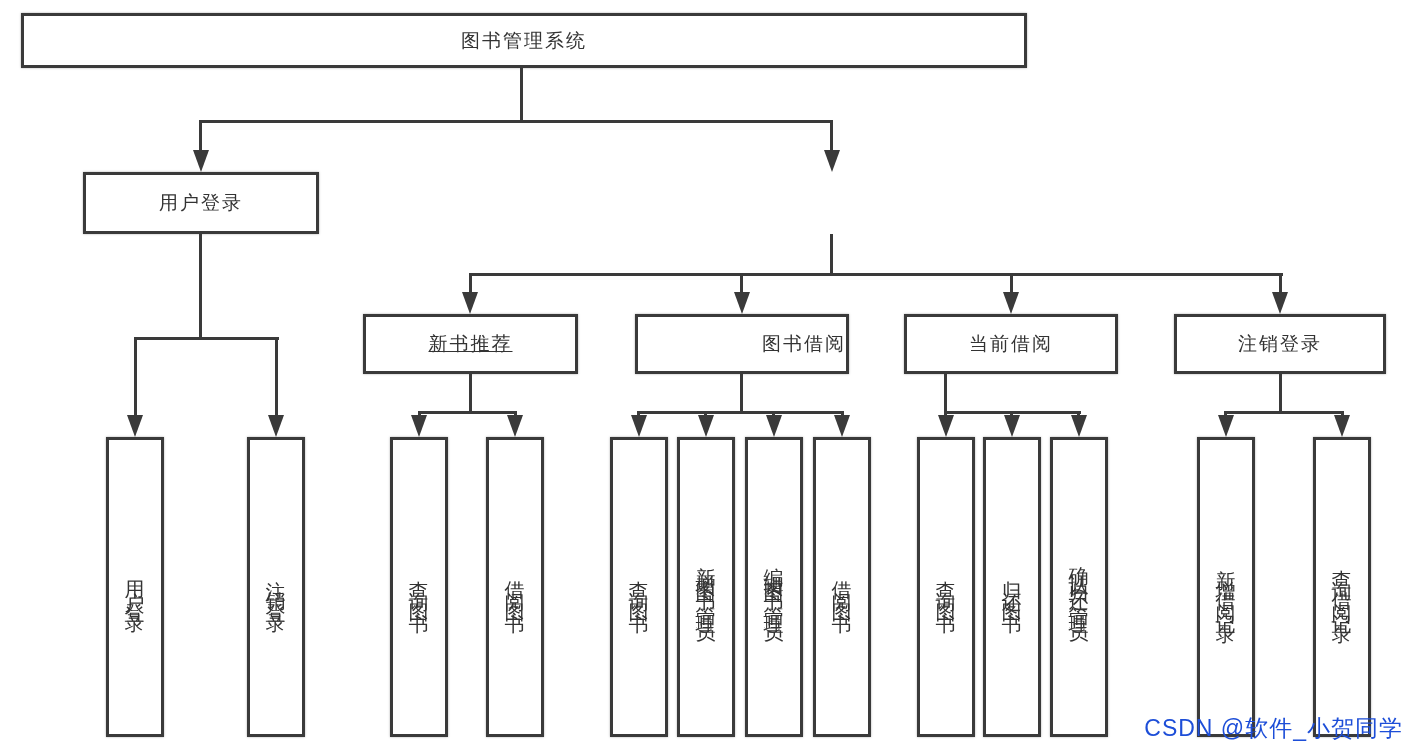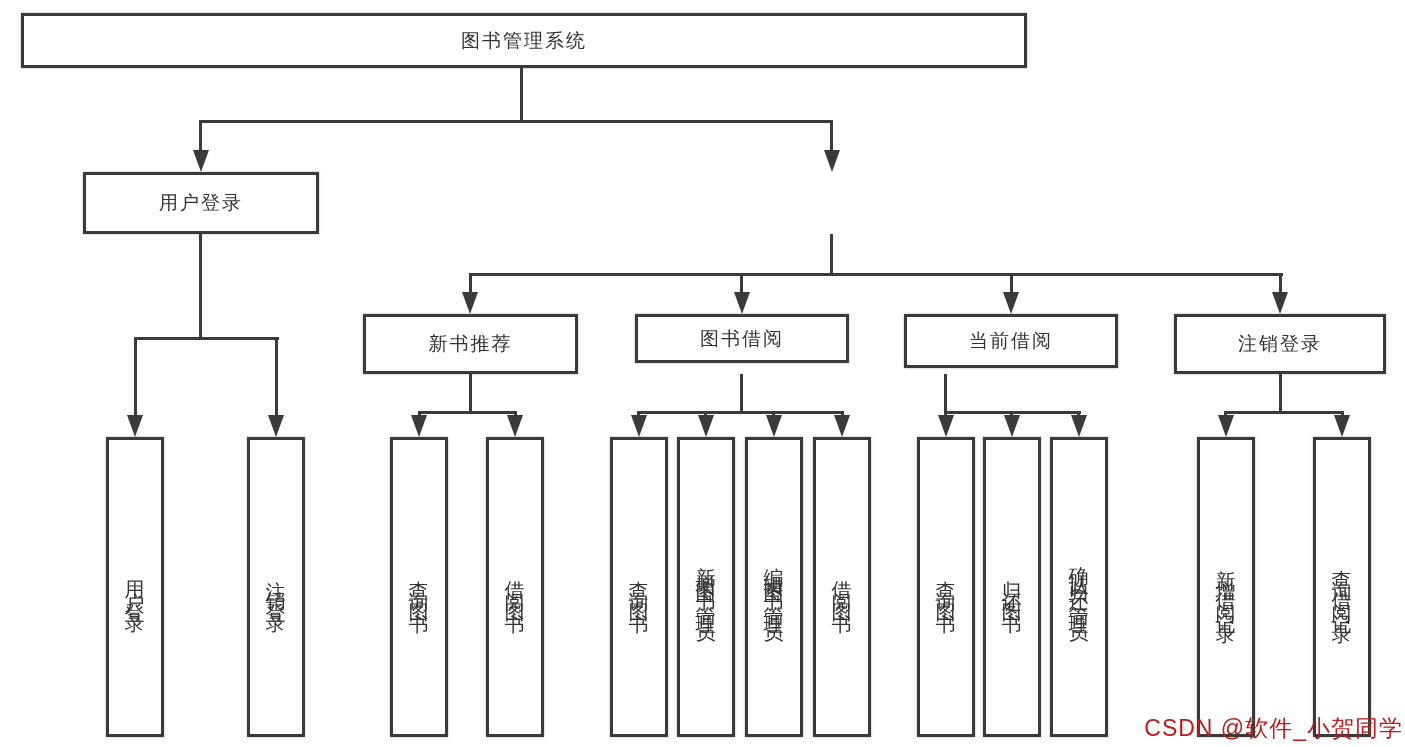"新书推荐" div.box { text-decoration: none -> underline }
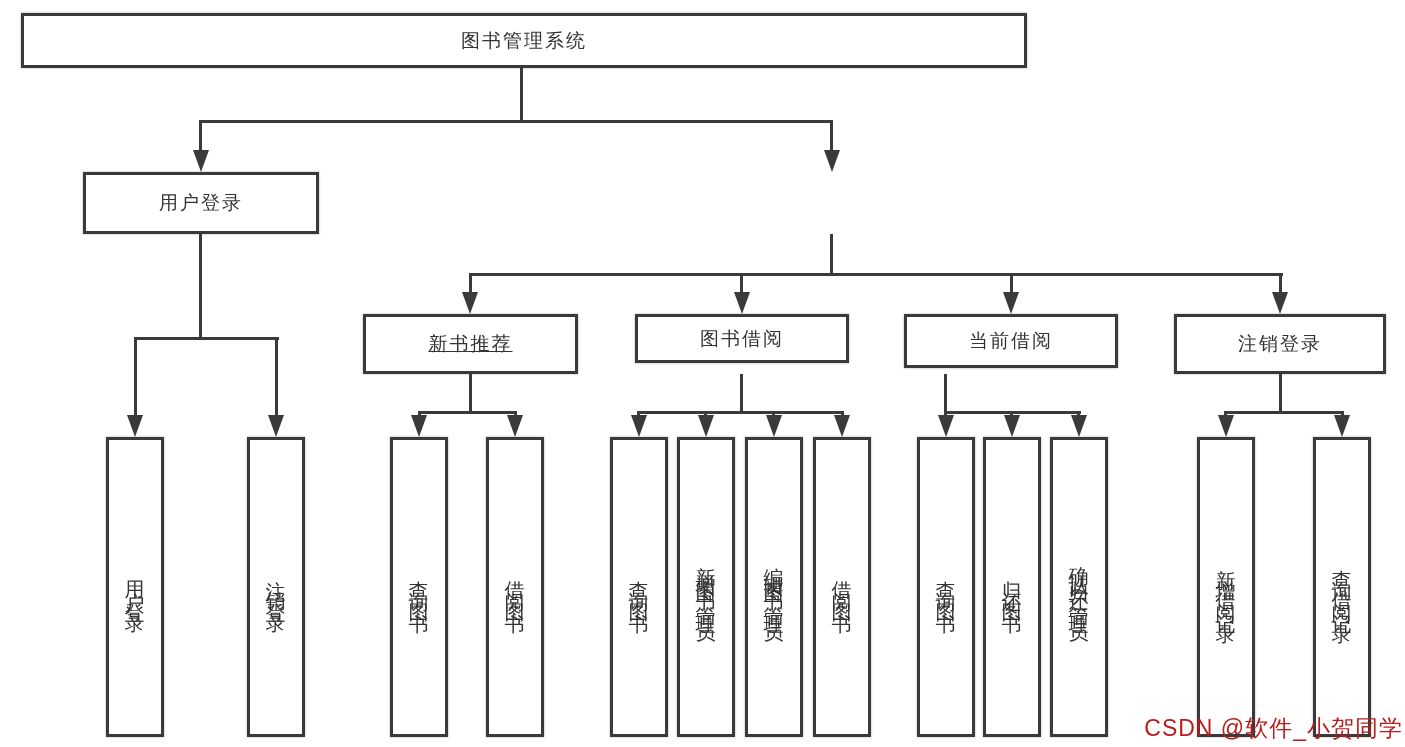"图书借阅" div.box { height: 49px -> 60px; justify-content: none -> flex-end }
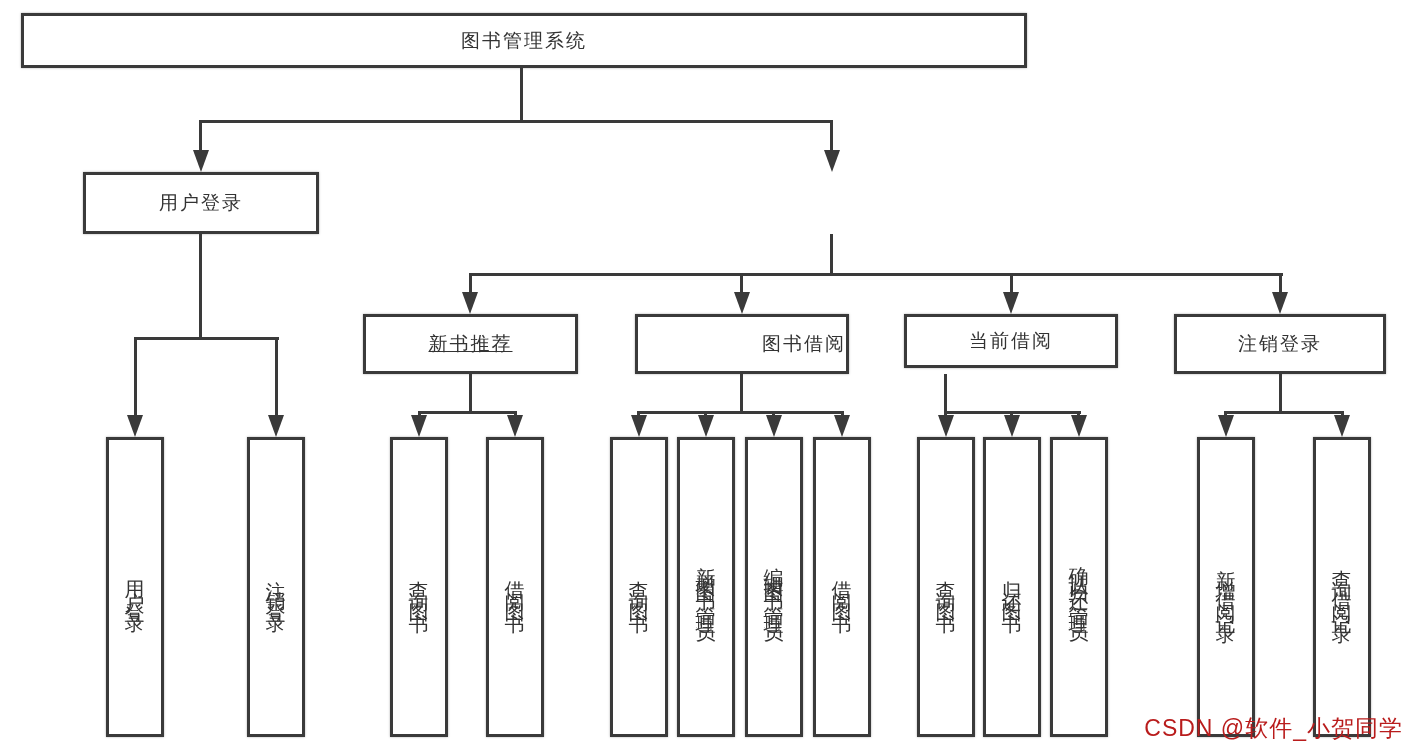"当前借阅" div.box { height: 54px -> 60px }
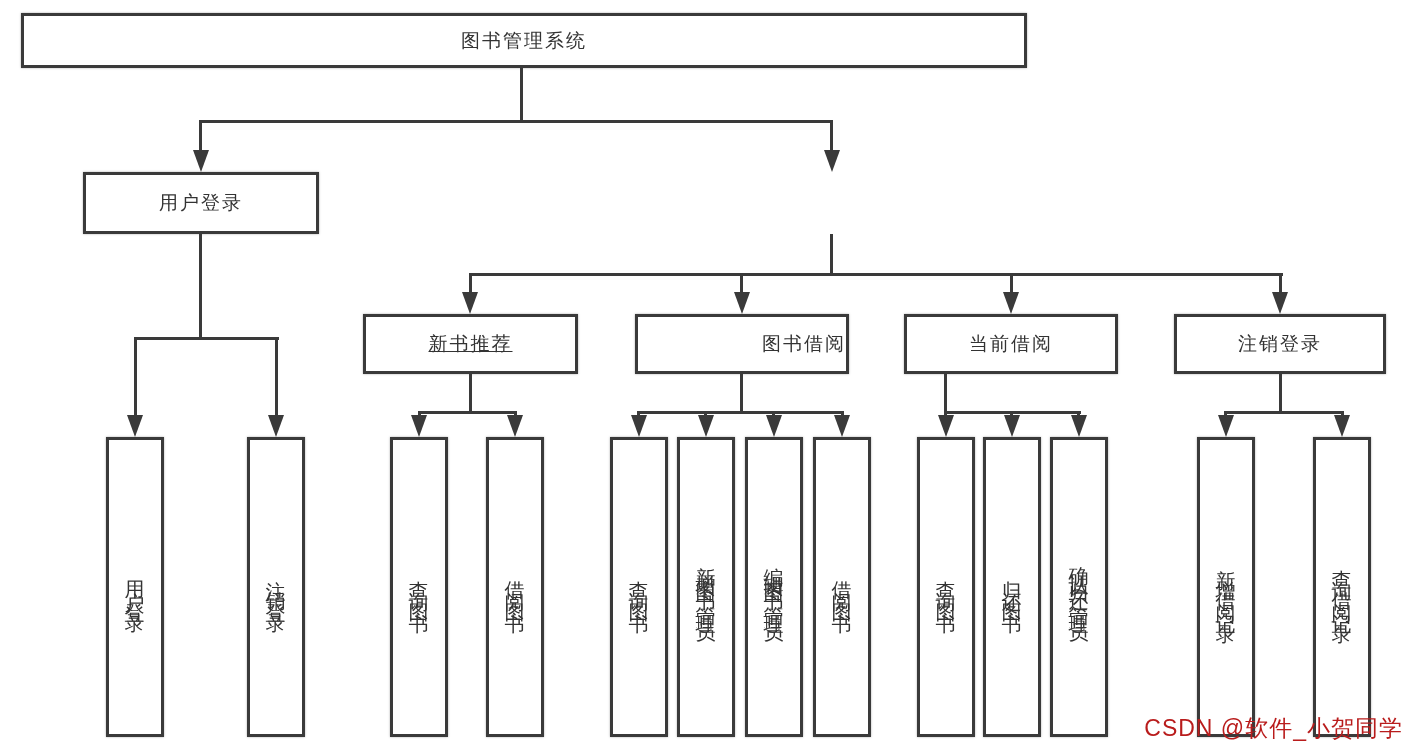"CSDN @软件_小贺同学" .watermark { color: #b91c1c -> #1d4ed8 }
